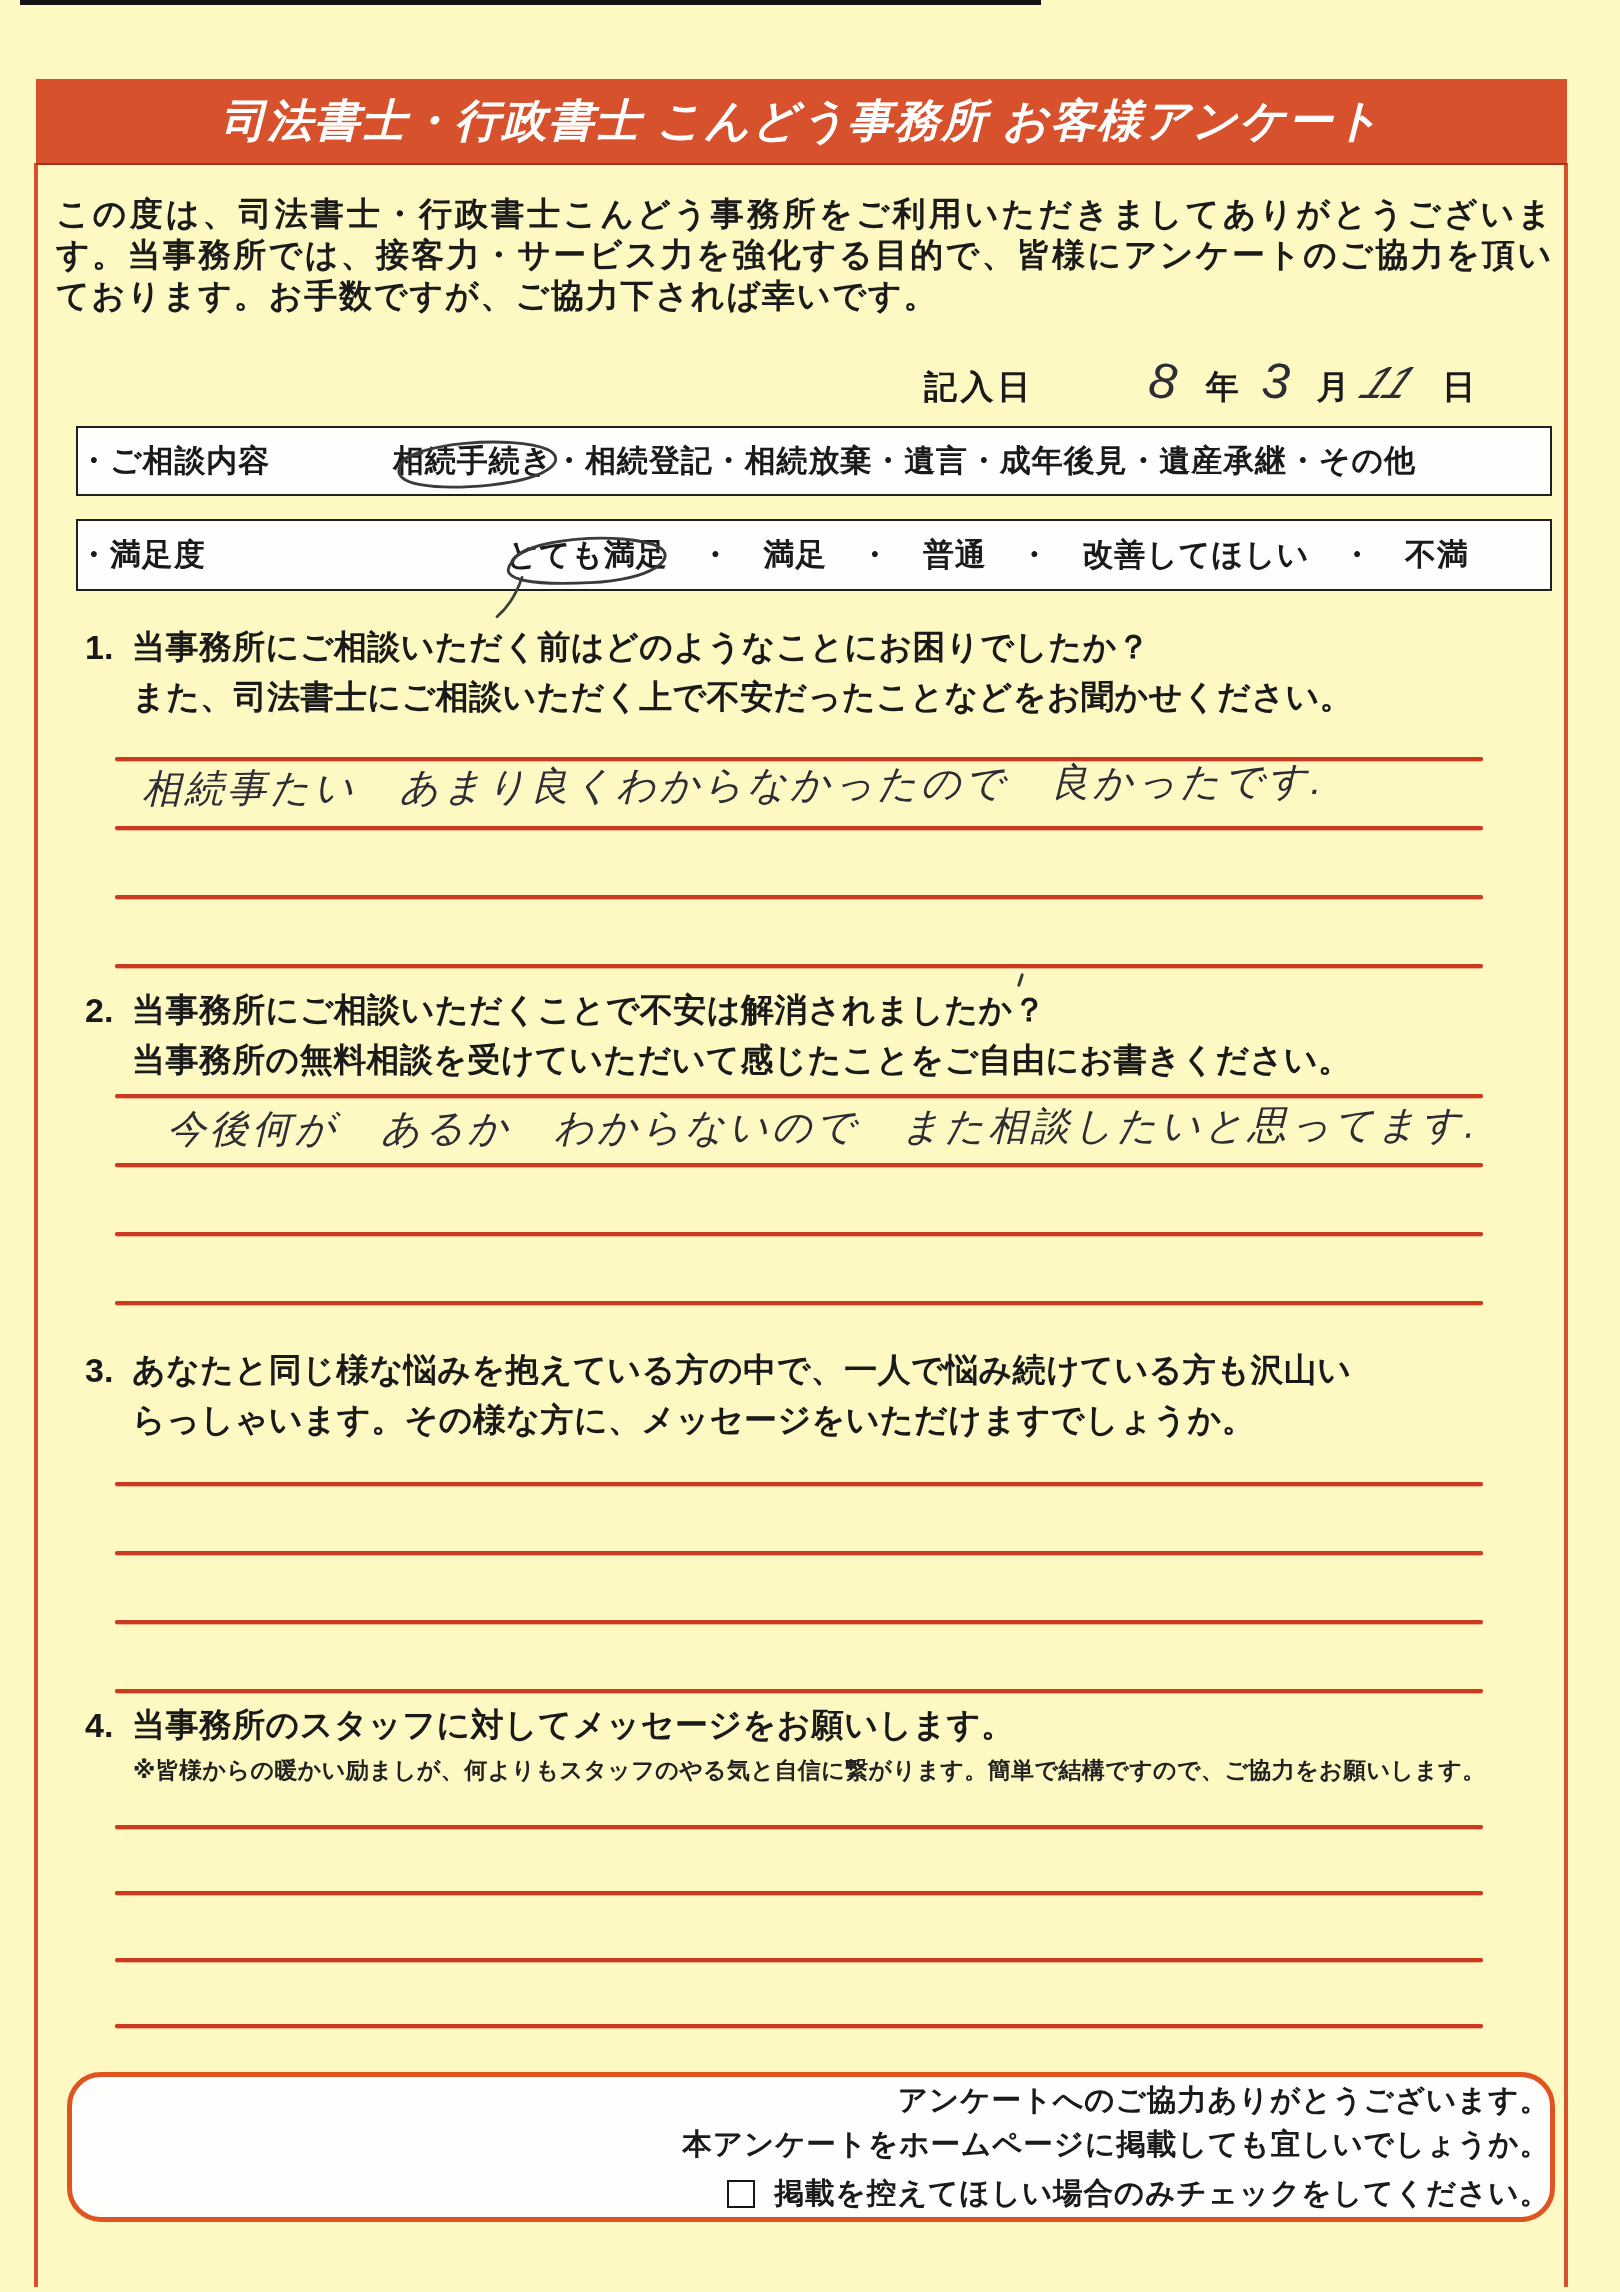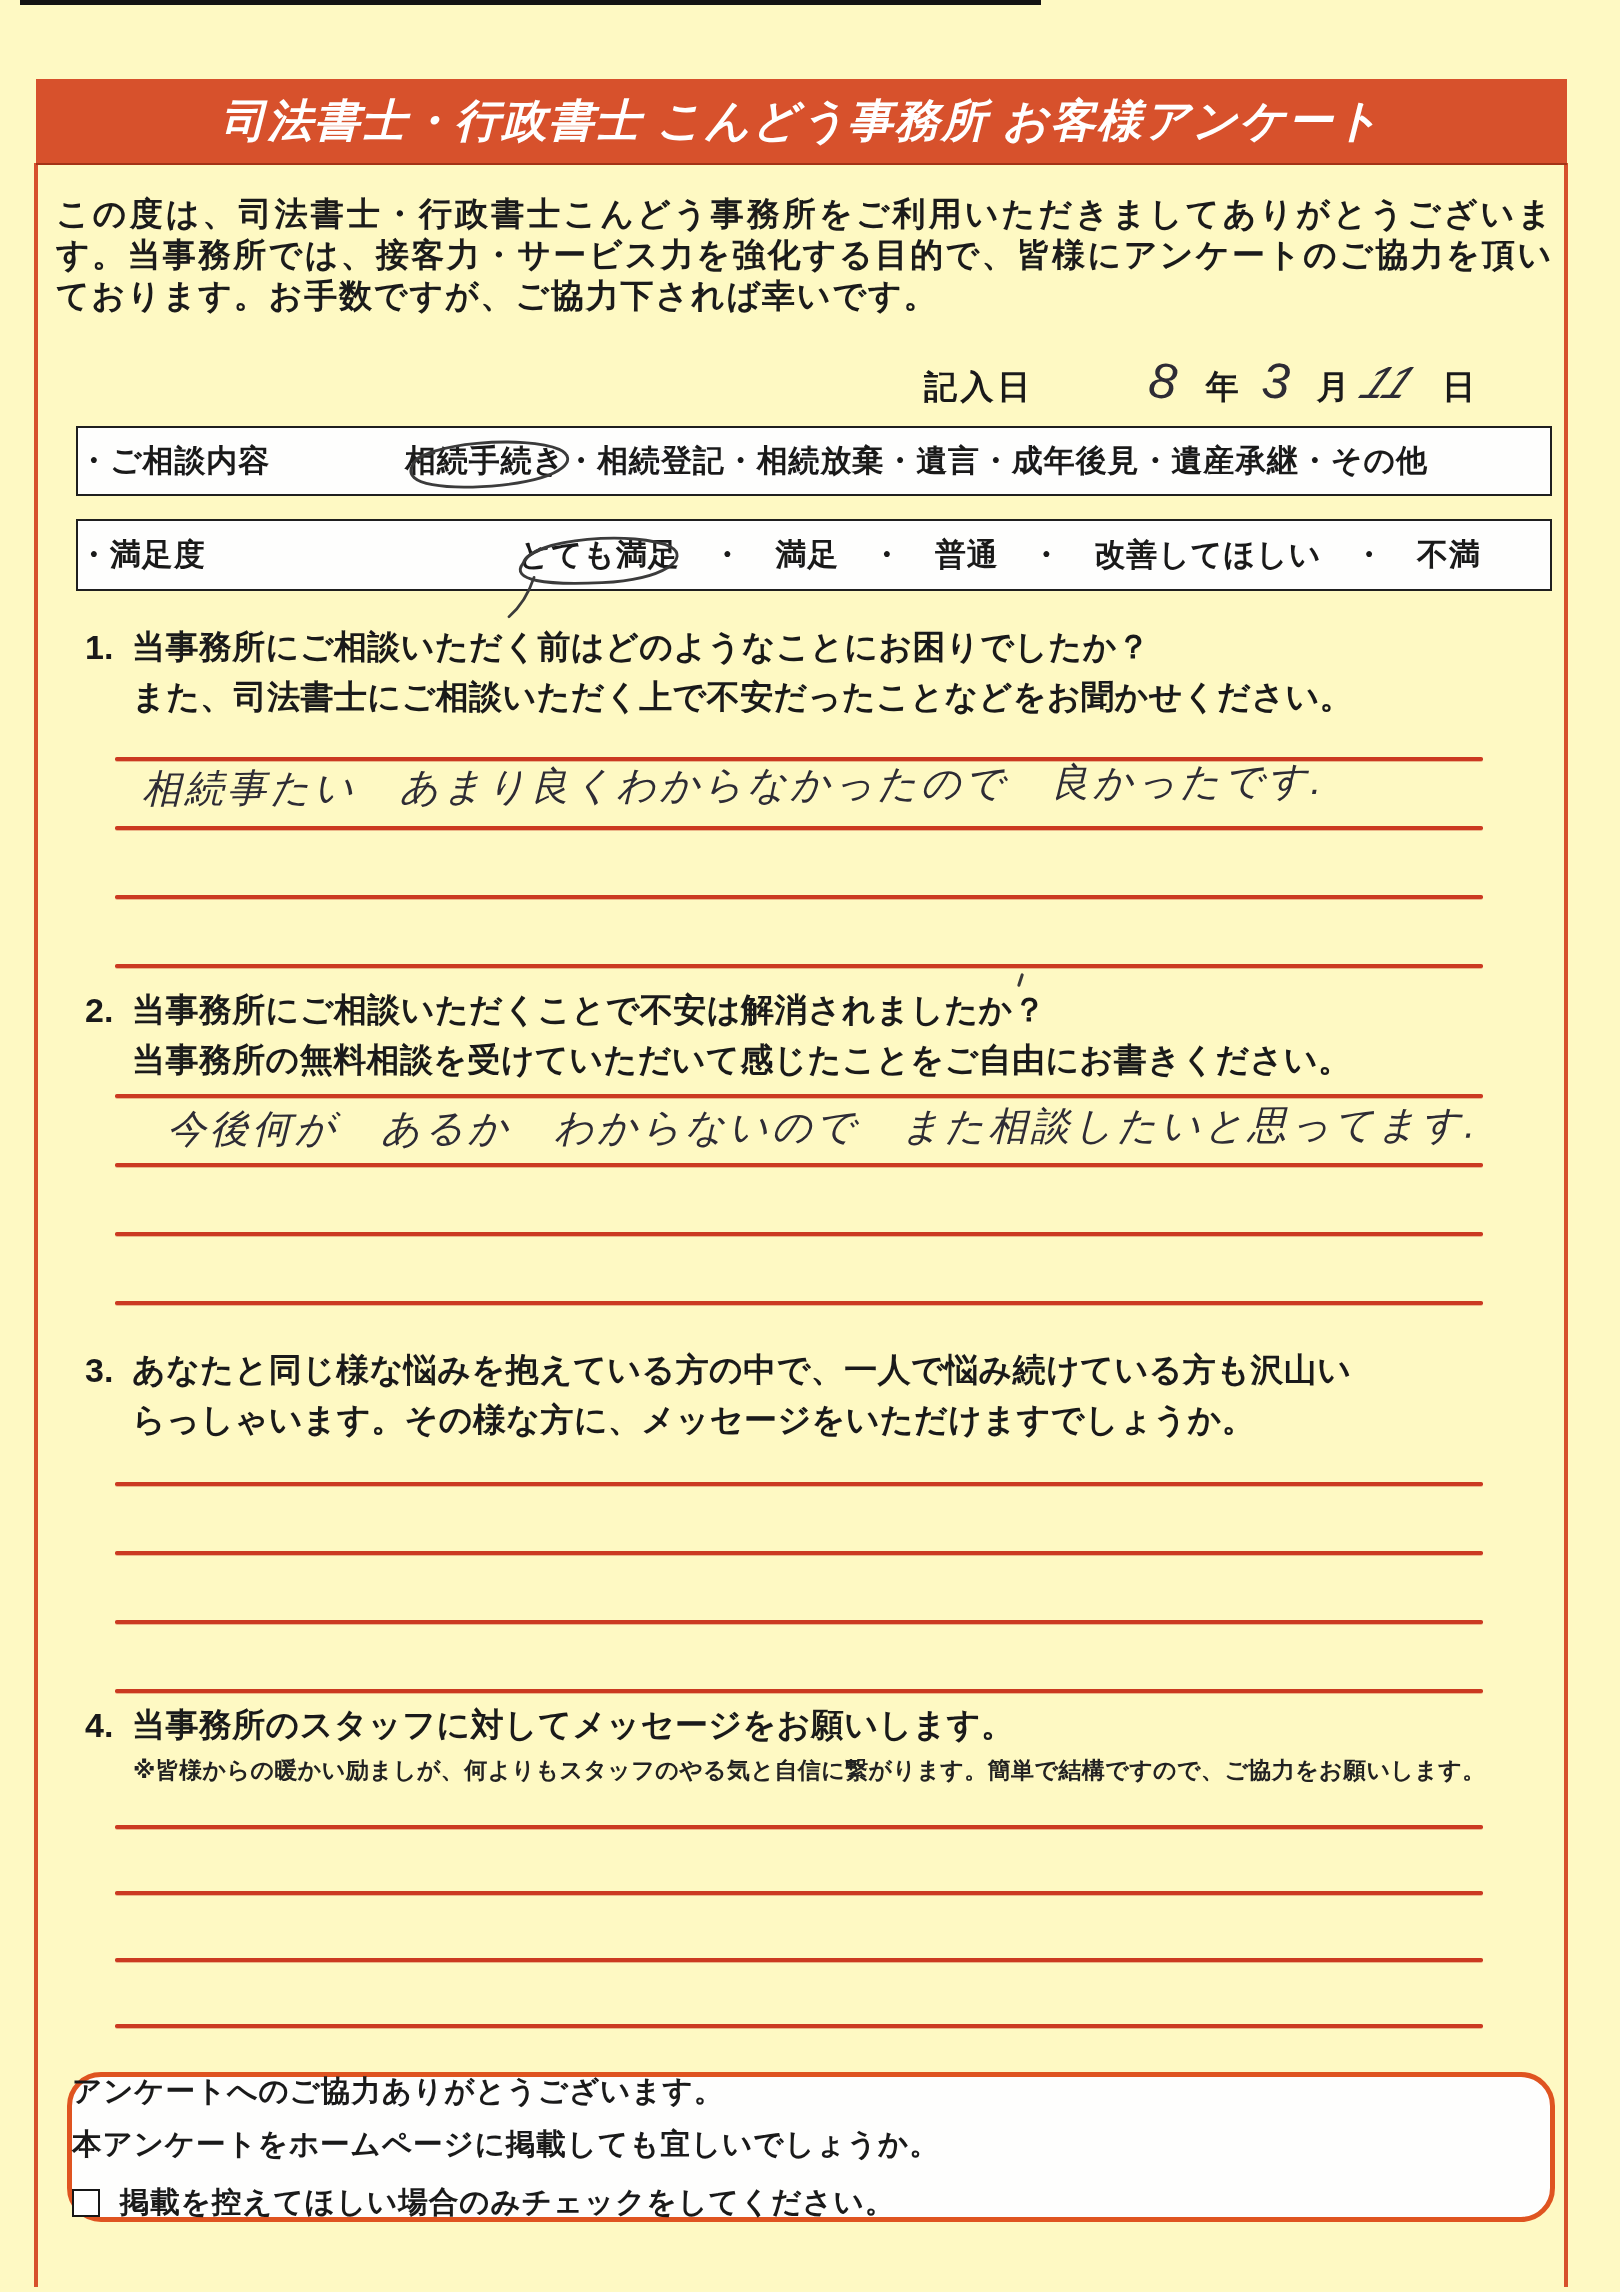"相続手続き" .circled { margin-left: 12px -> none }
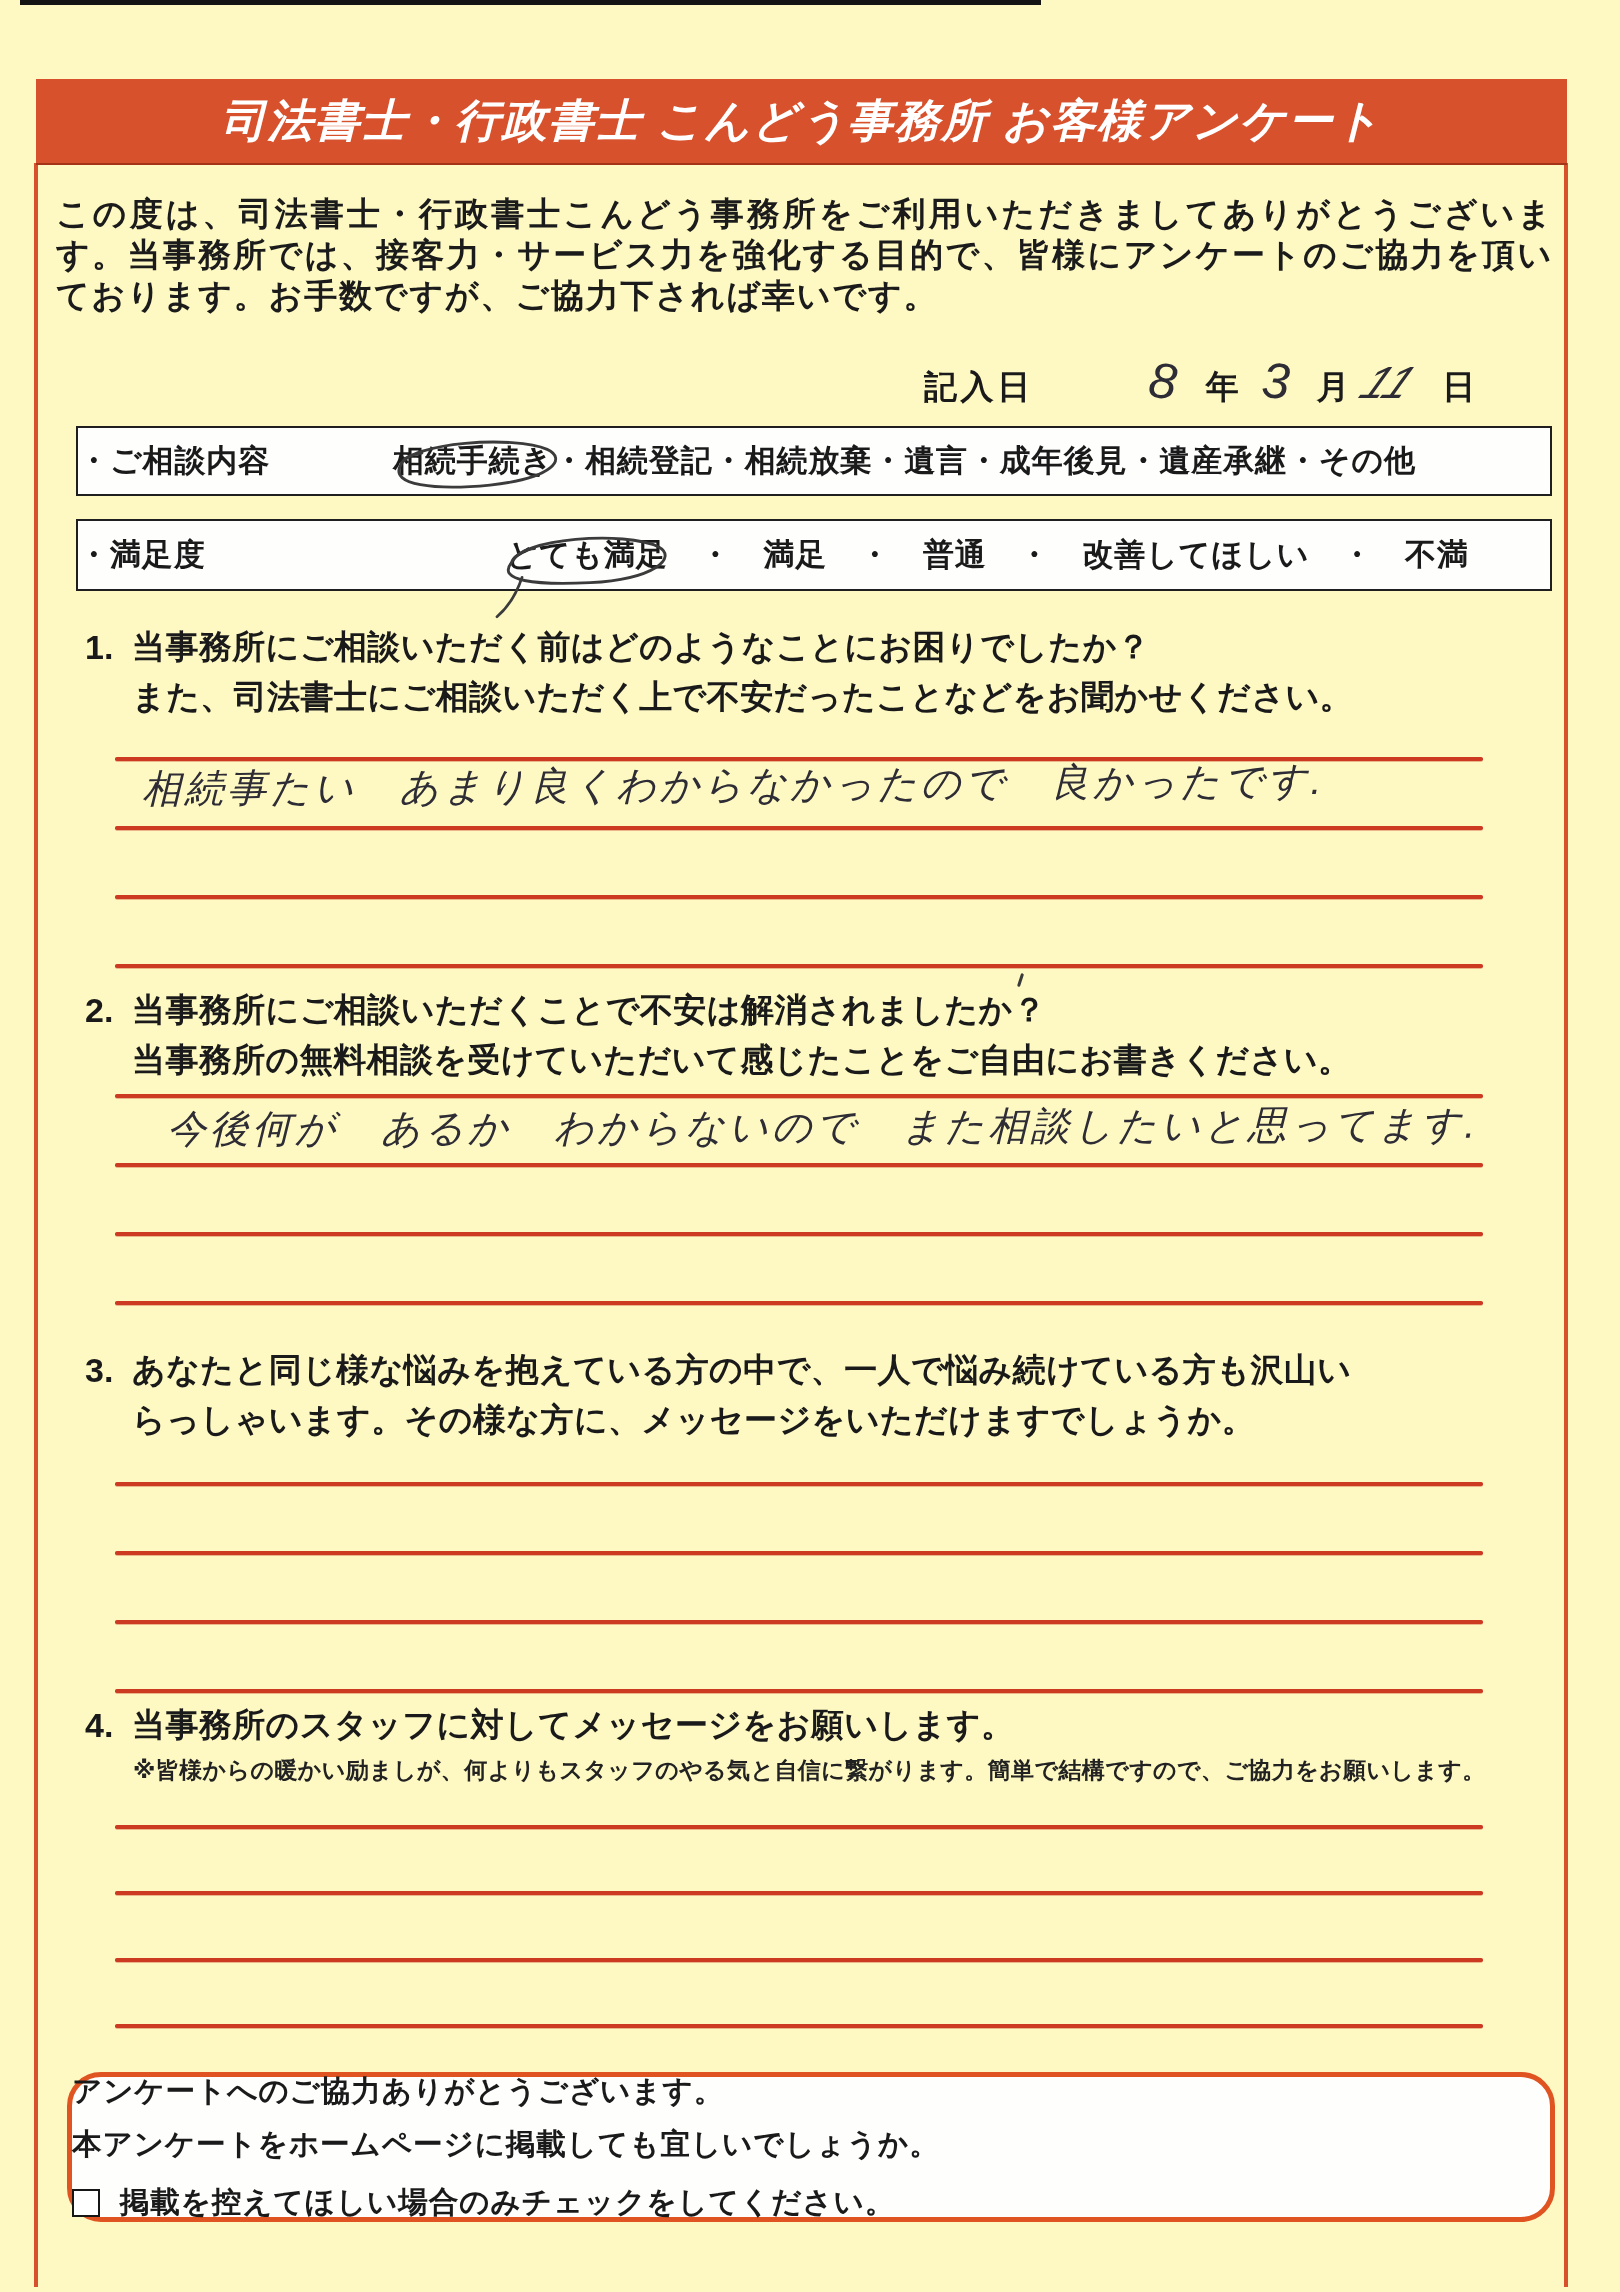"アンケートへのご協力ありがとうございます。" .footer-box { align-items: flex-start -> flex-end; gap: 12px -> 3px }
